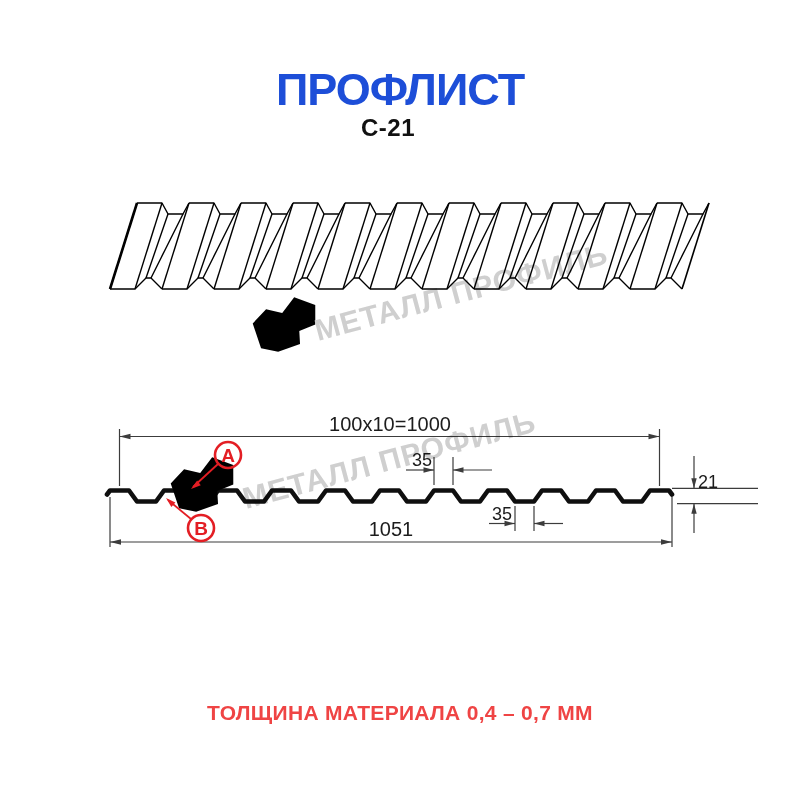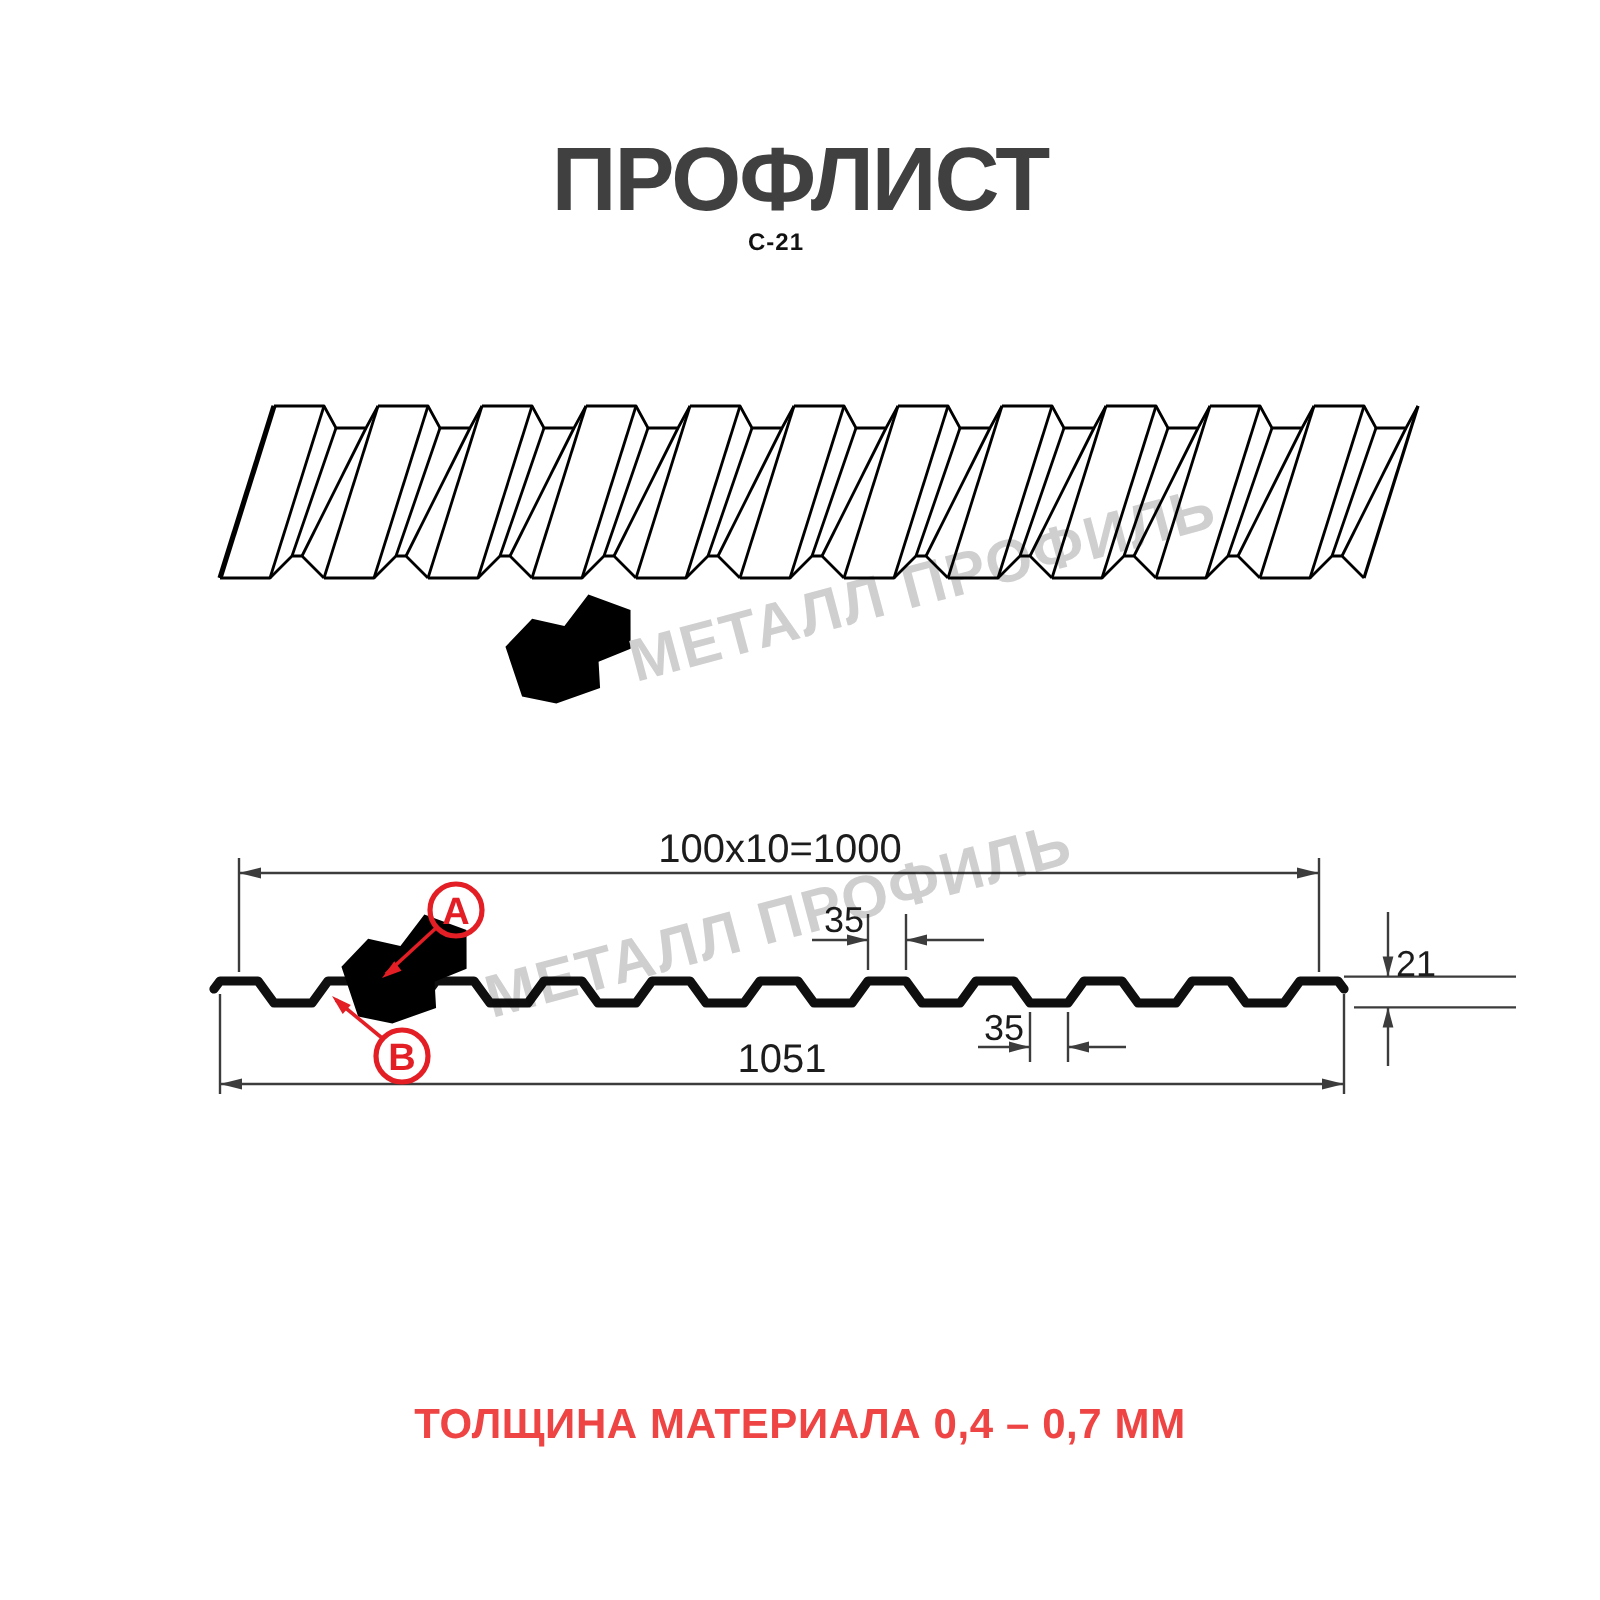"ПРОФЛИСТ" .title { color: #404040 -> #1d4ed8 }
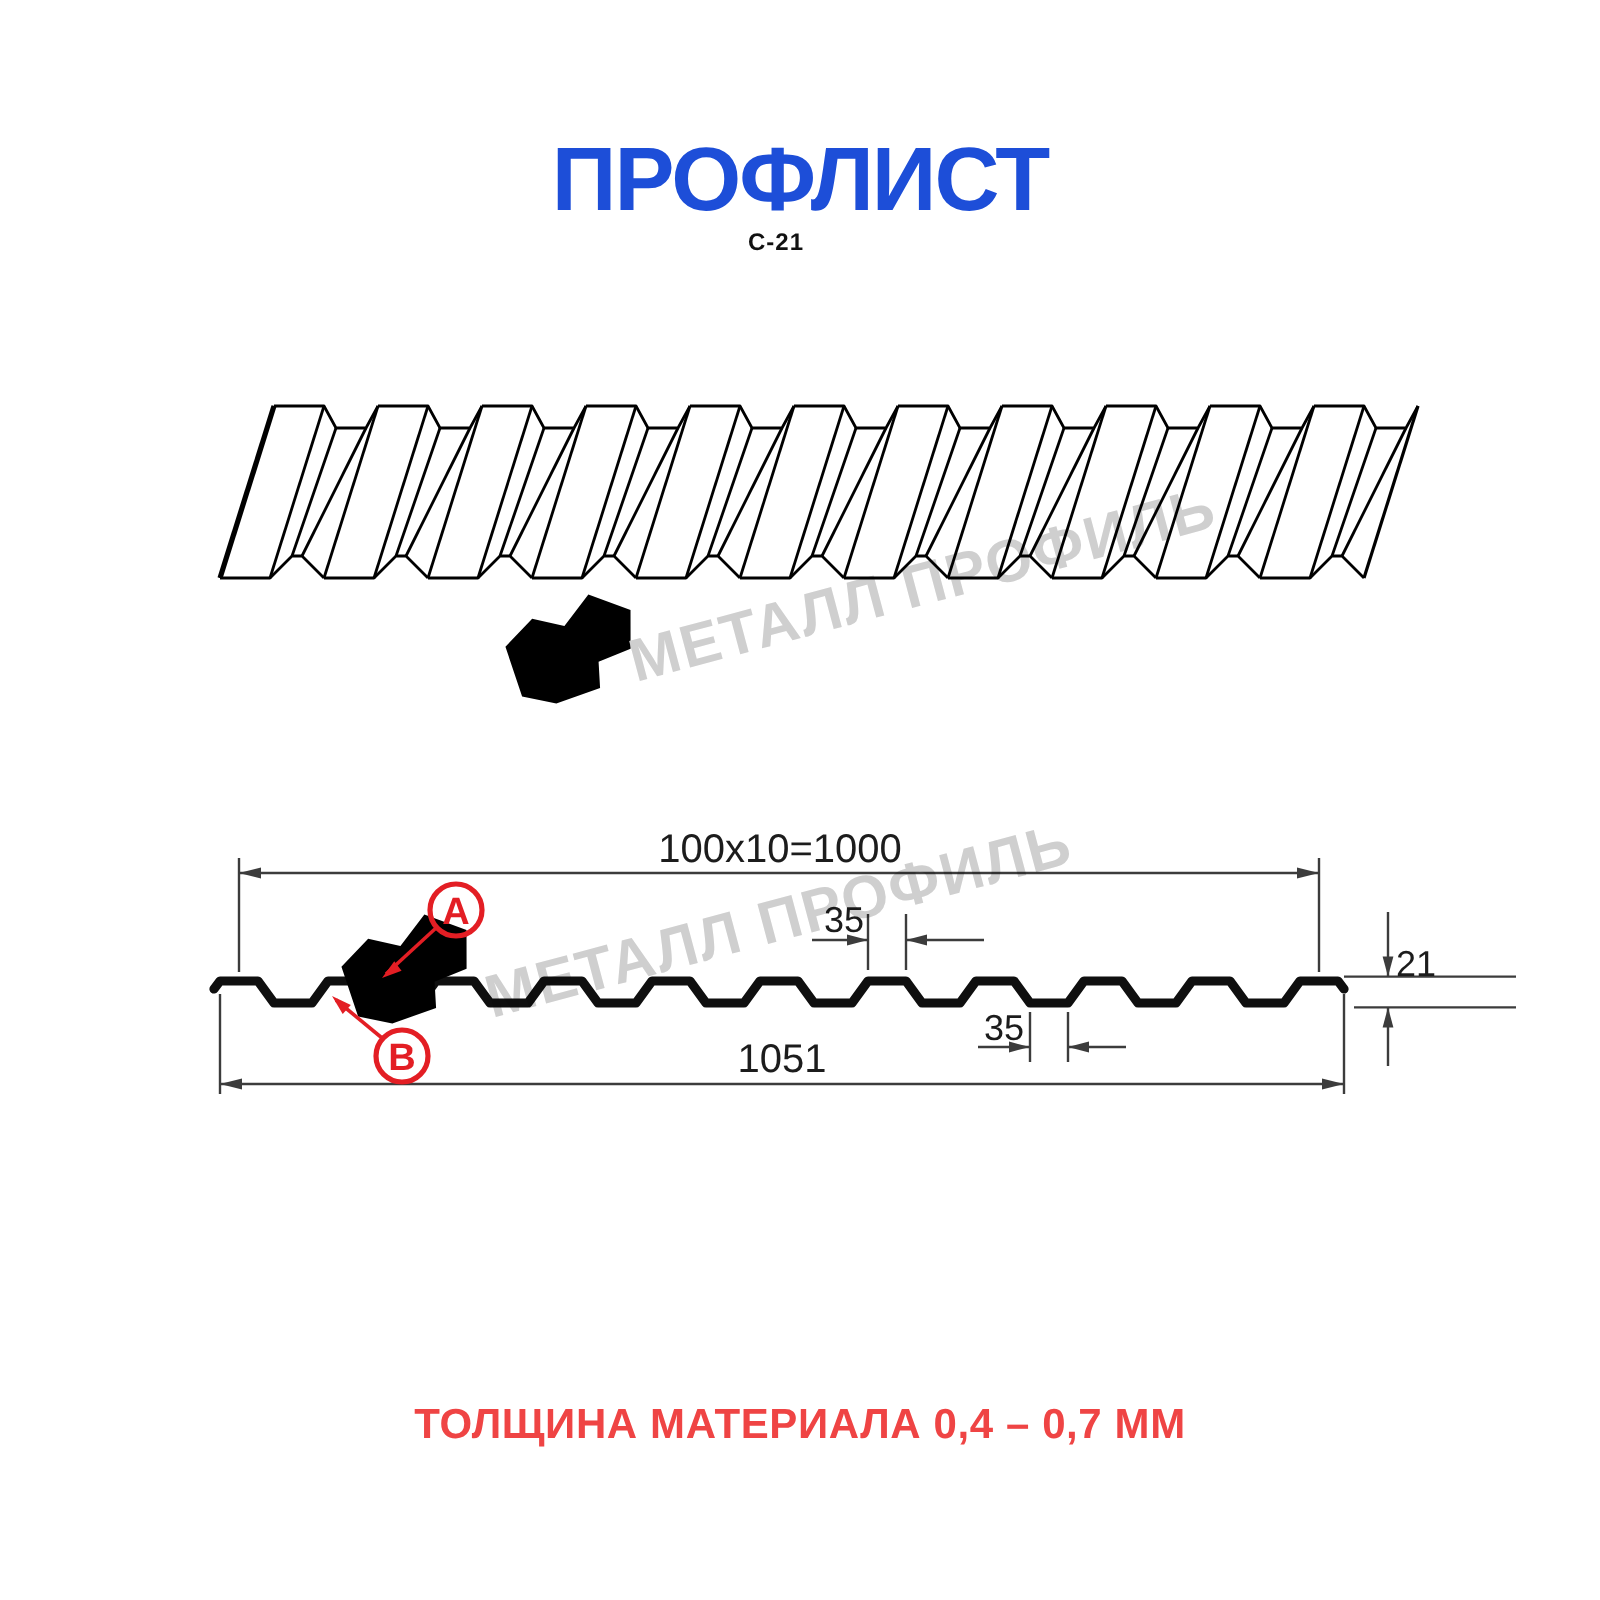"С-21" .subtitle { font-size: 12px -> 24px }
